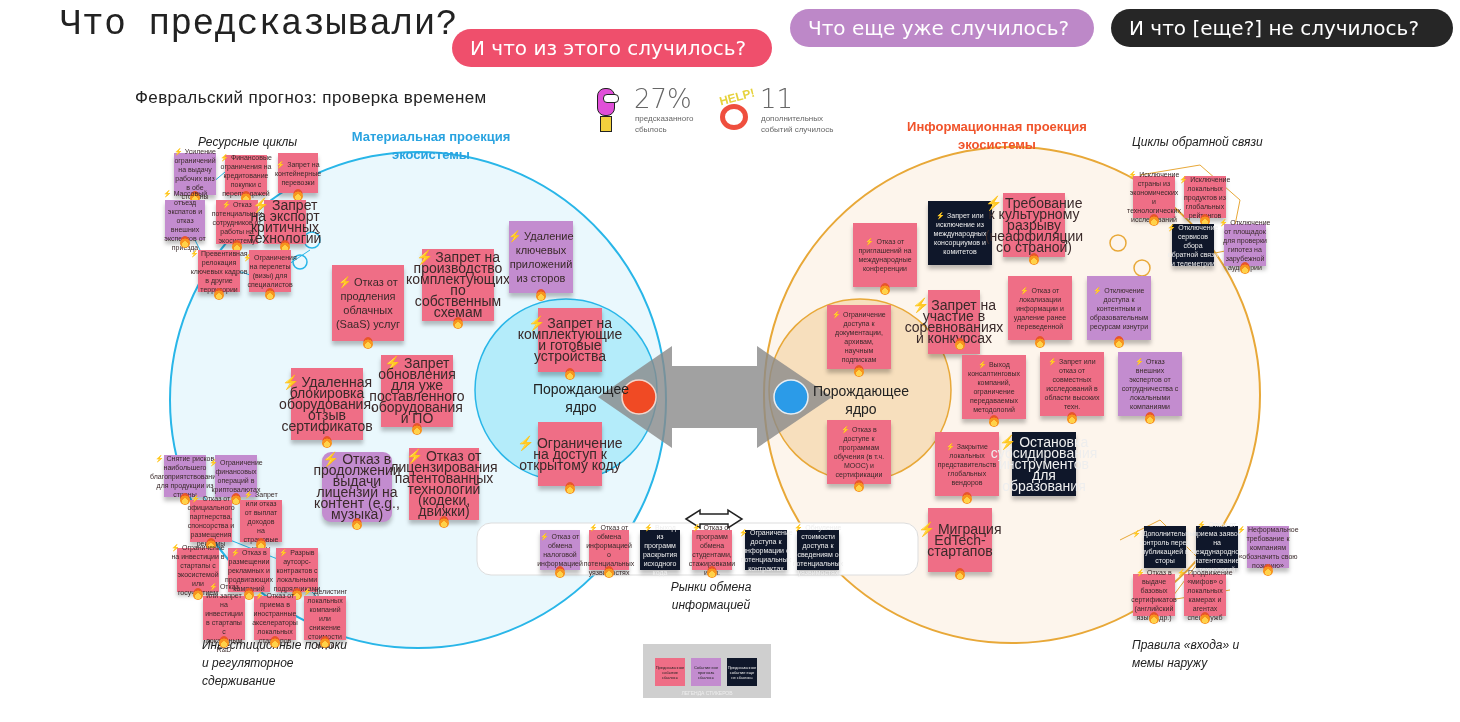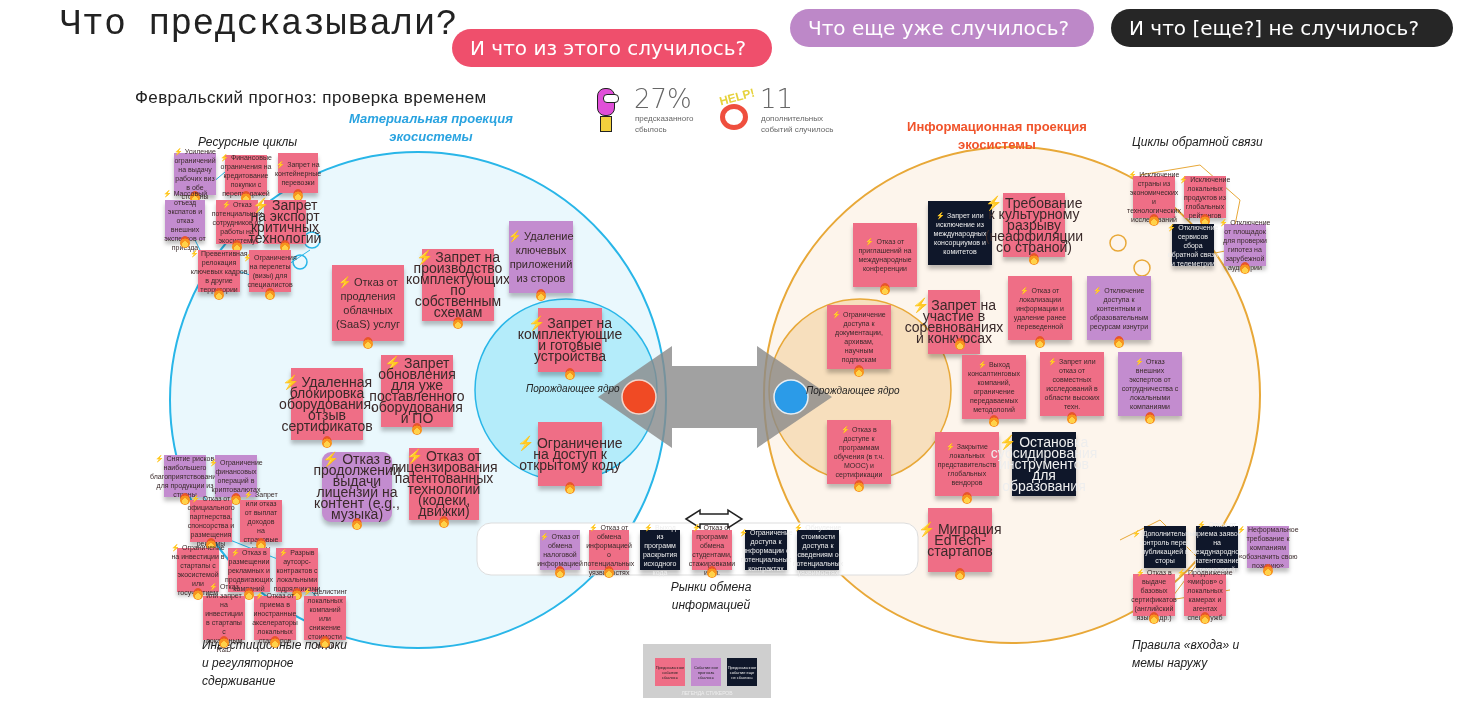"Материальная проекция экосистемы" div.proj-title { font-style: italic -> none; top: 110px -> 128px }
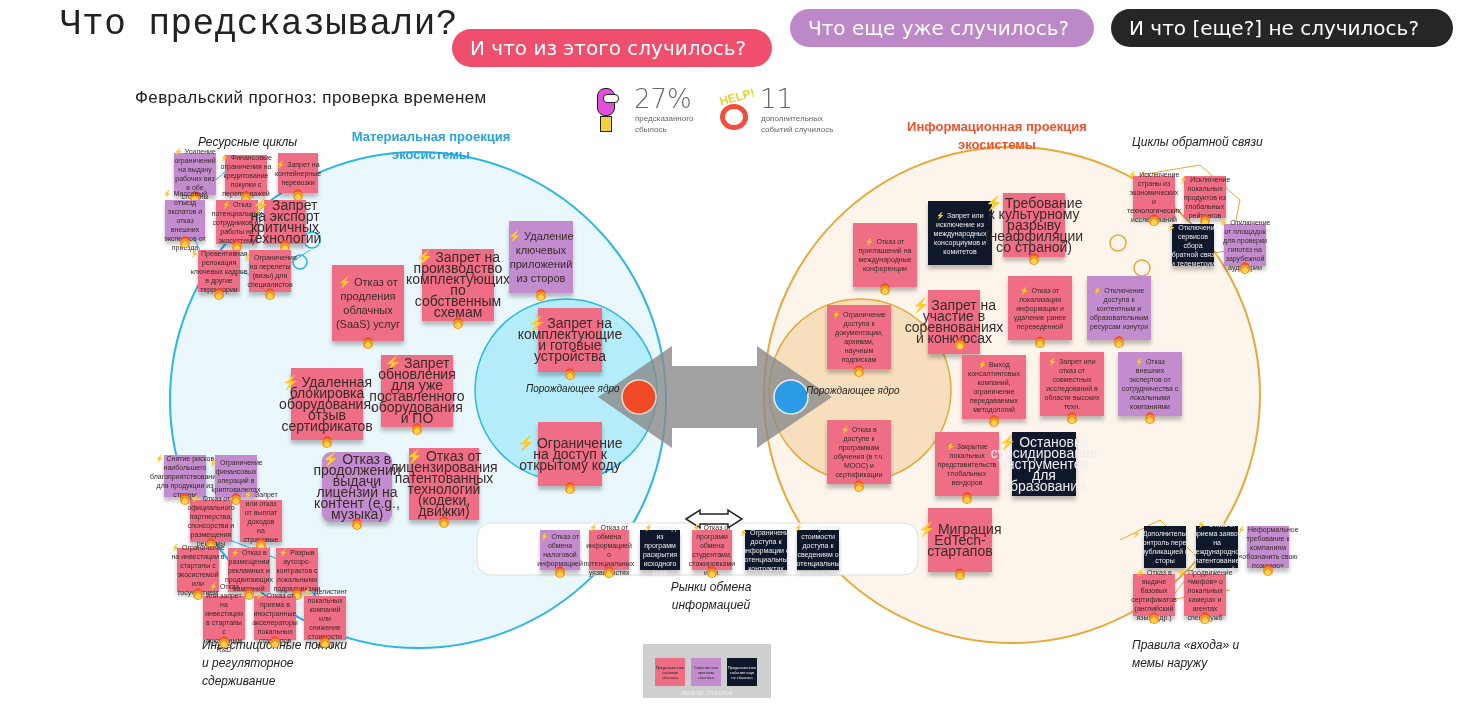"Порождающее ядро" .core-label { font-size: 10px -> 14px; font-style: italic -> none; text-align: none -> center }
